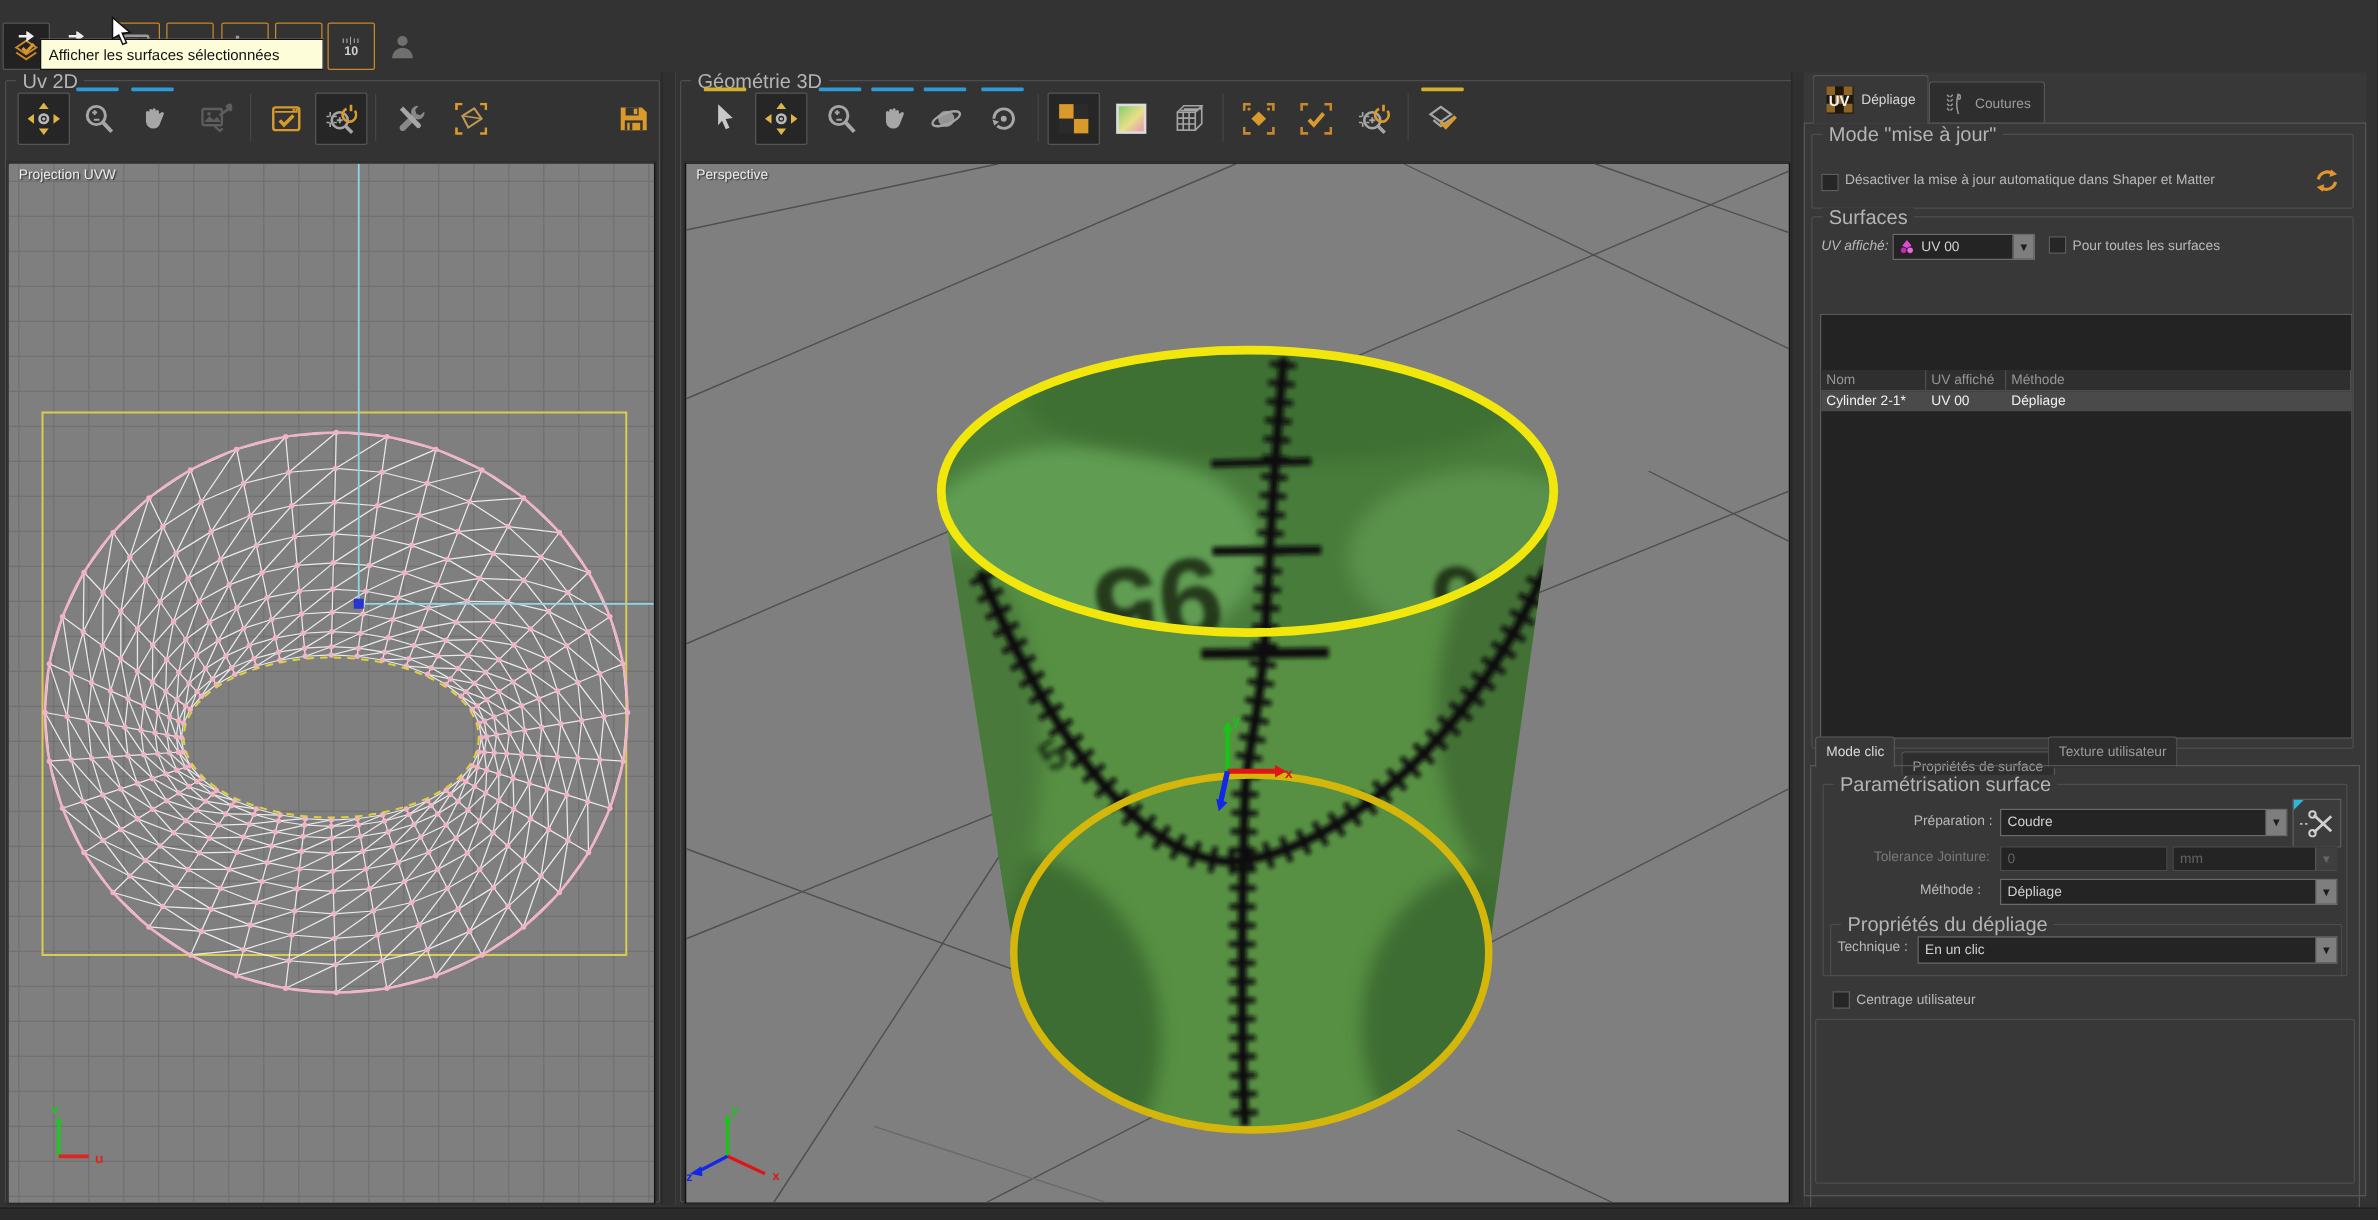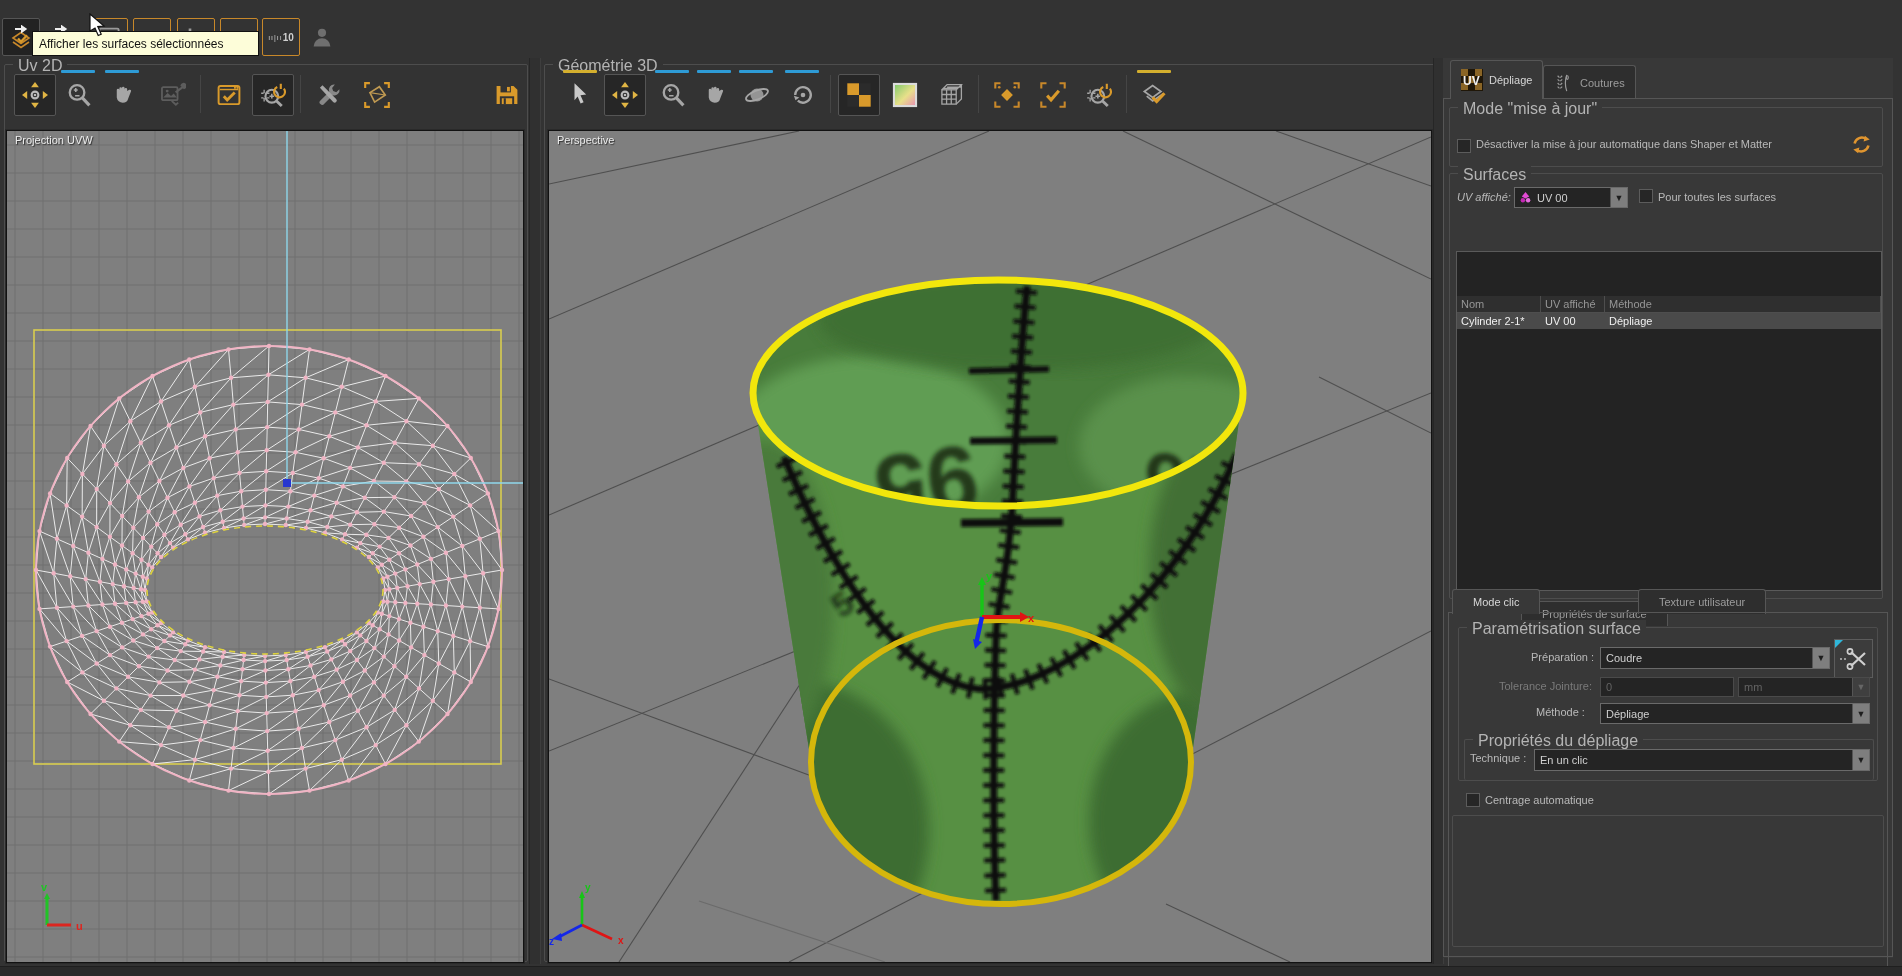"10" div.mbtn { flex-direction: row -> column }
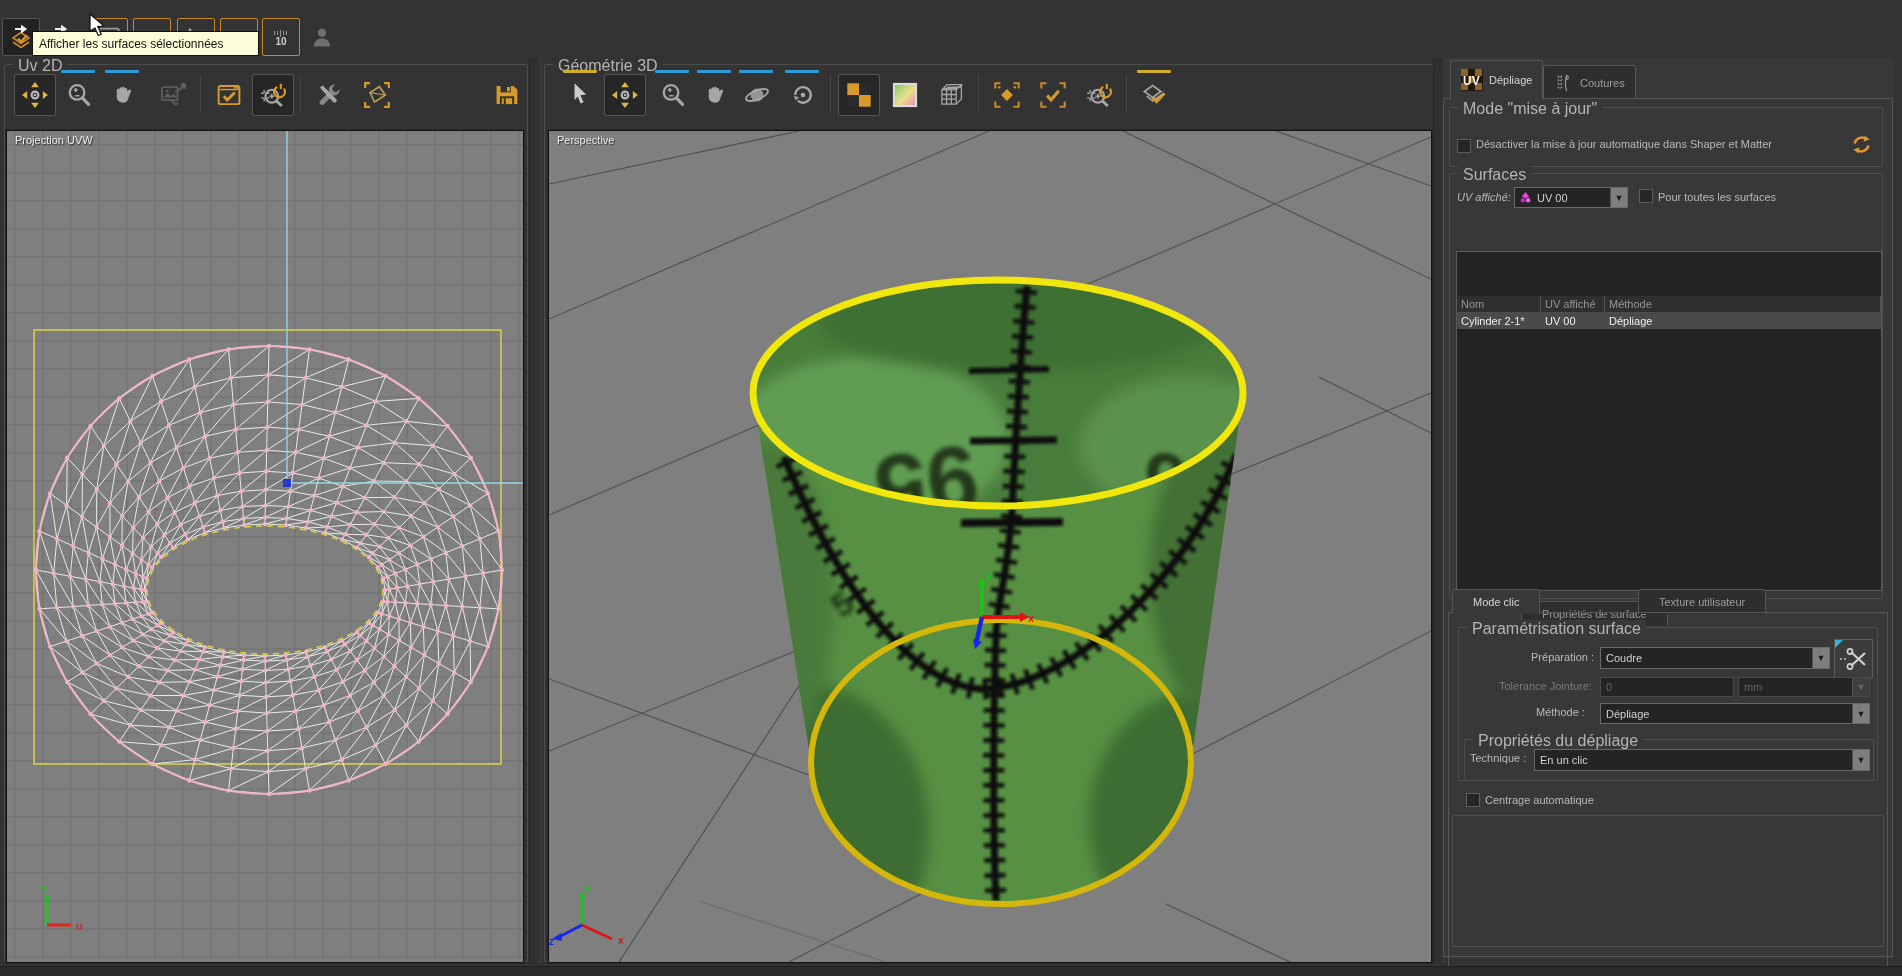"Mode clic" .btab { padding: 0 20px -> 0 8px }
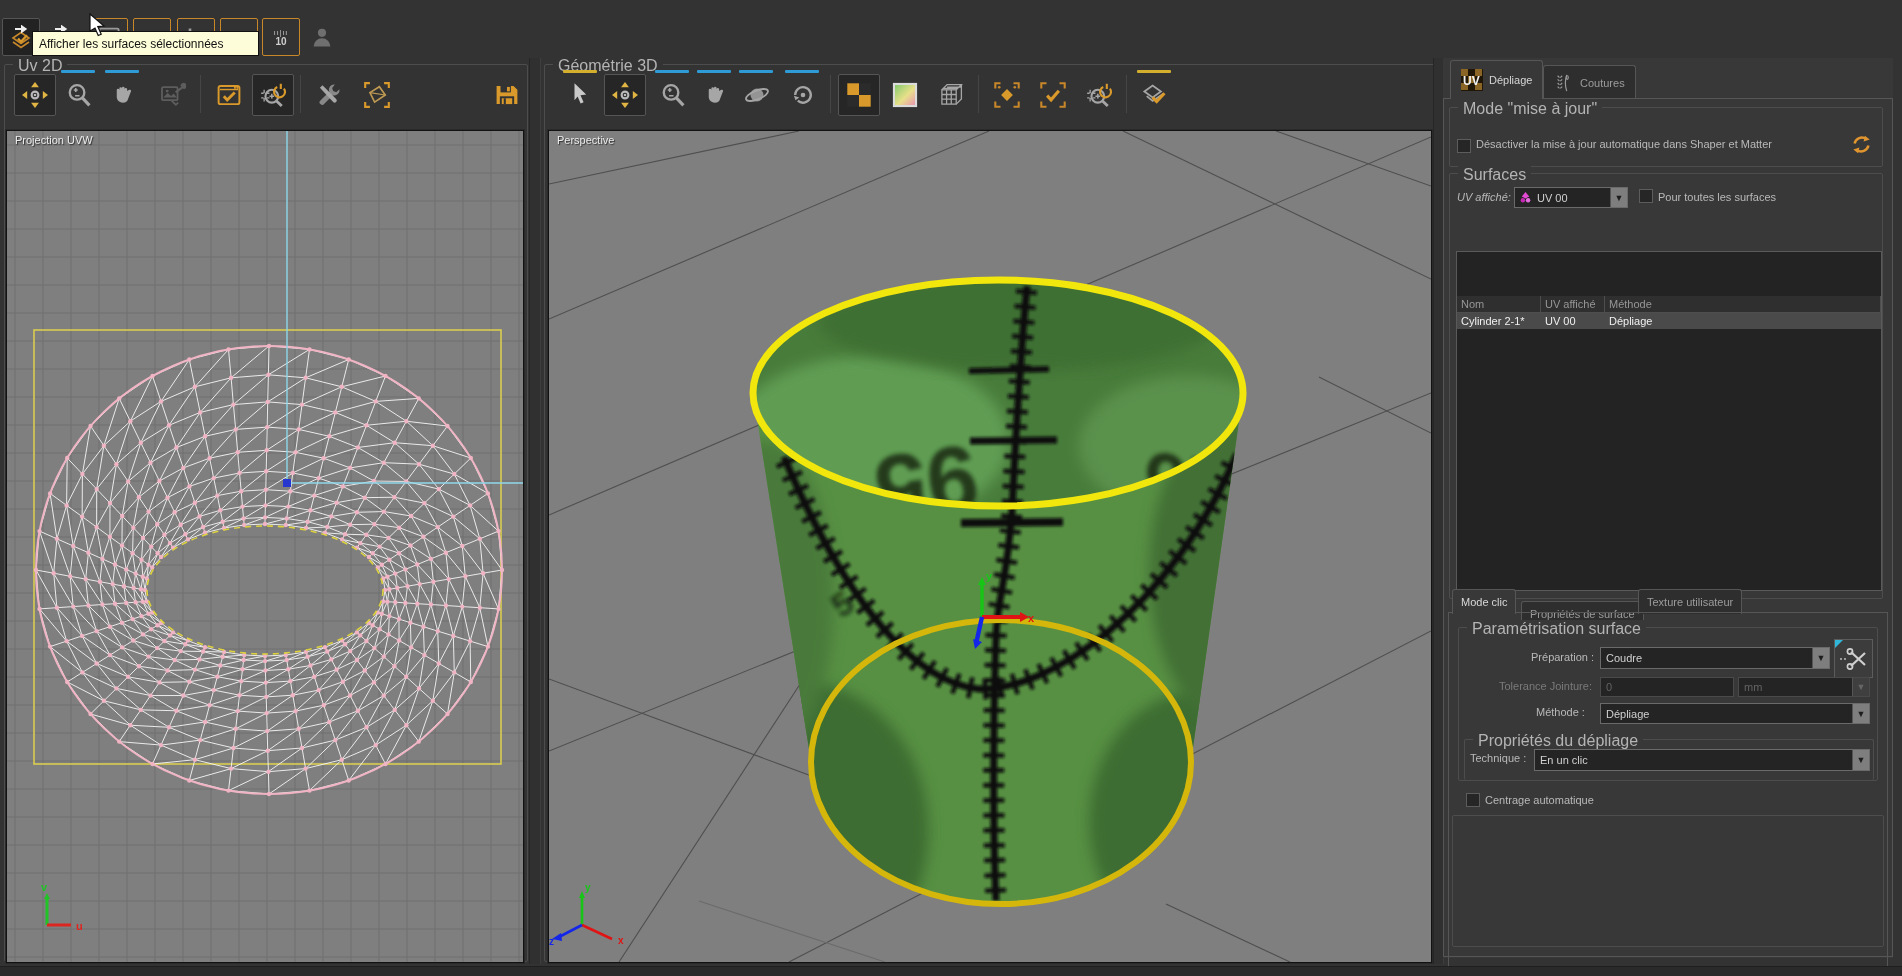"Centrage automatique" span.lbl { text: automatique -> utilisateur }
